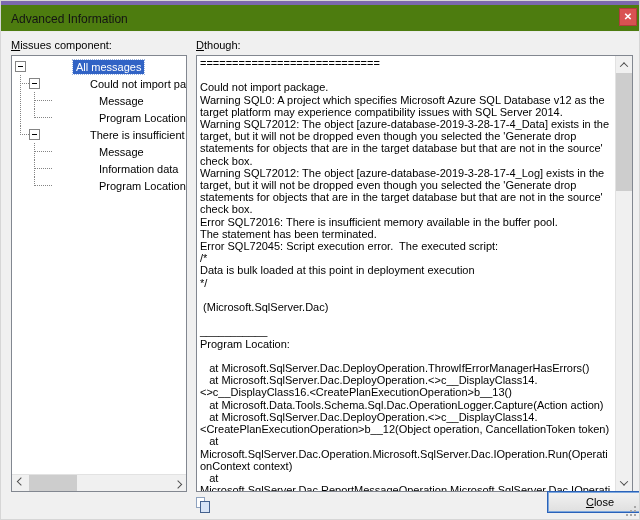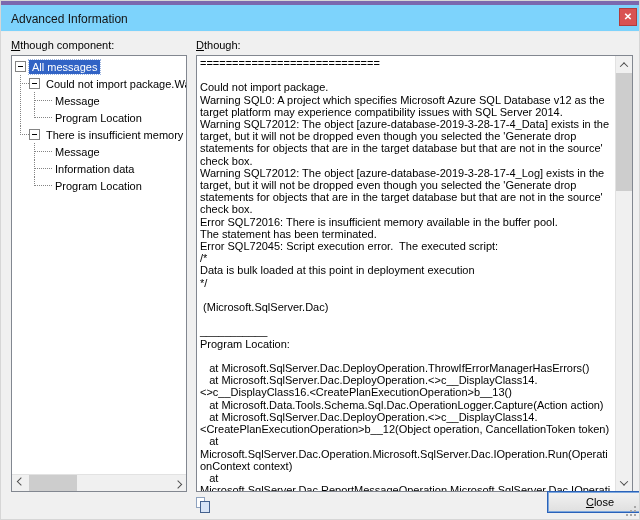"Advanced Information" .titlebar { background: #7dd3fc -> #4d7c0f }
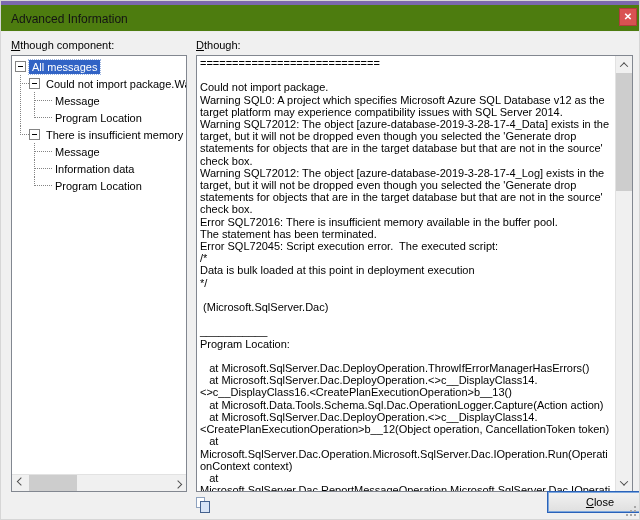"though component:" span { text: though -> issues }
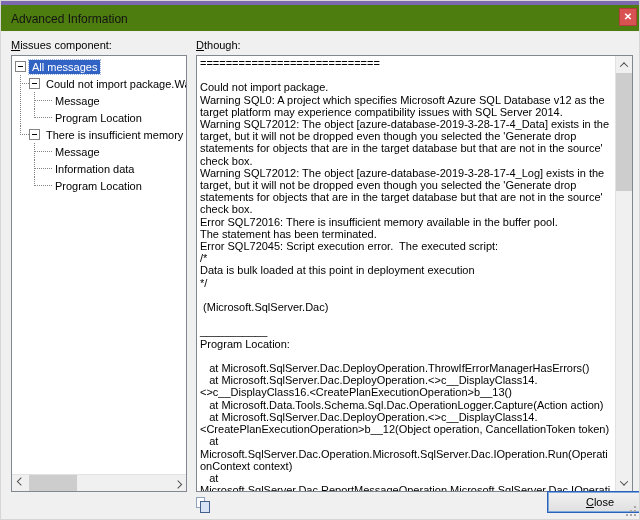"All messages" .tlabel { margin-left: none -> 44px }
